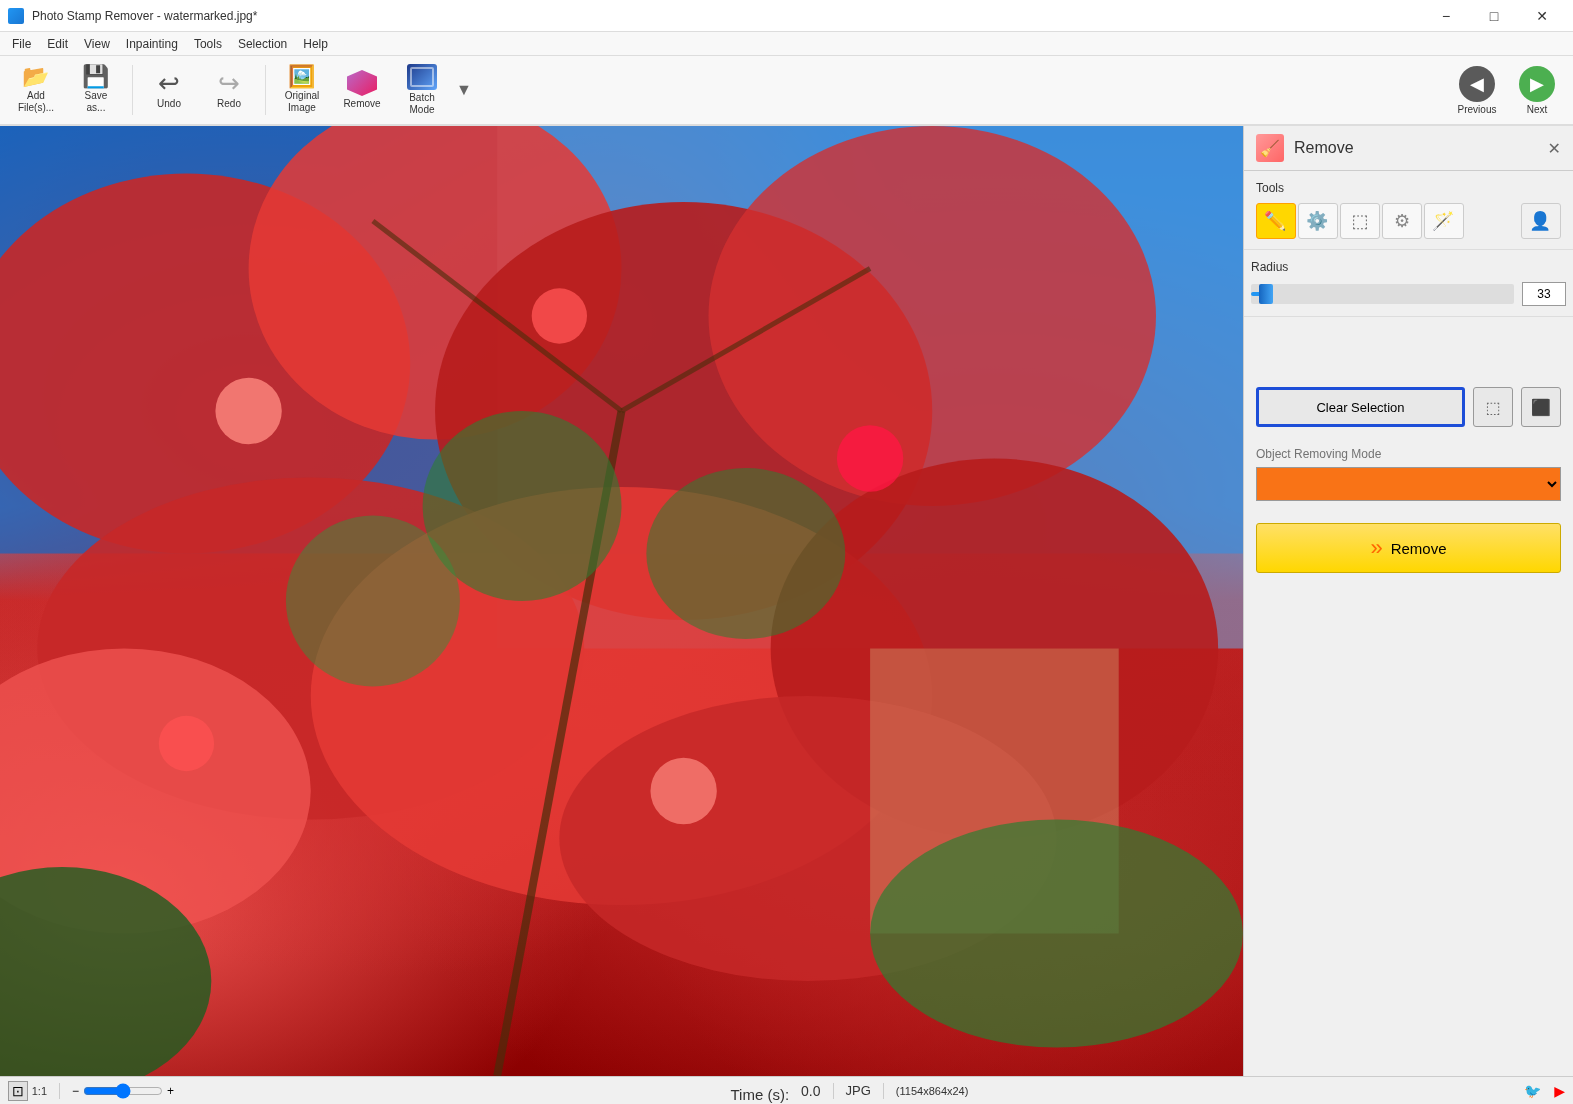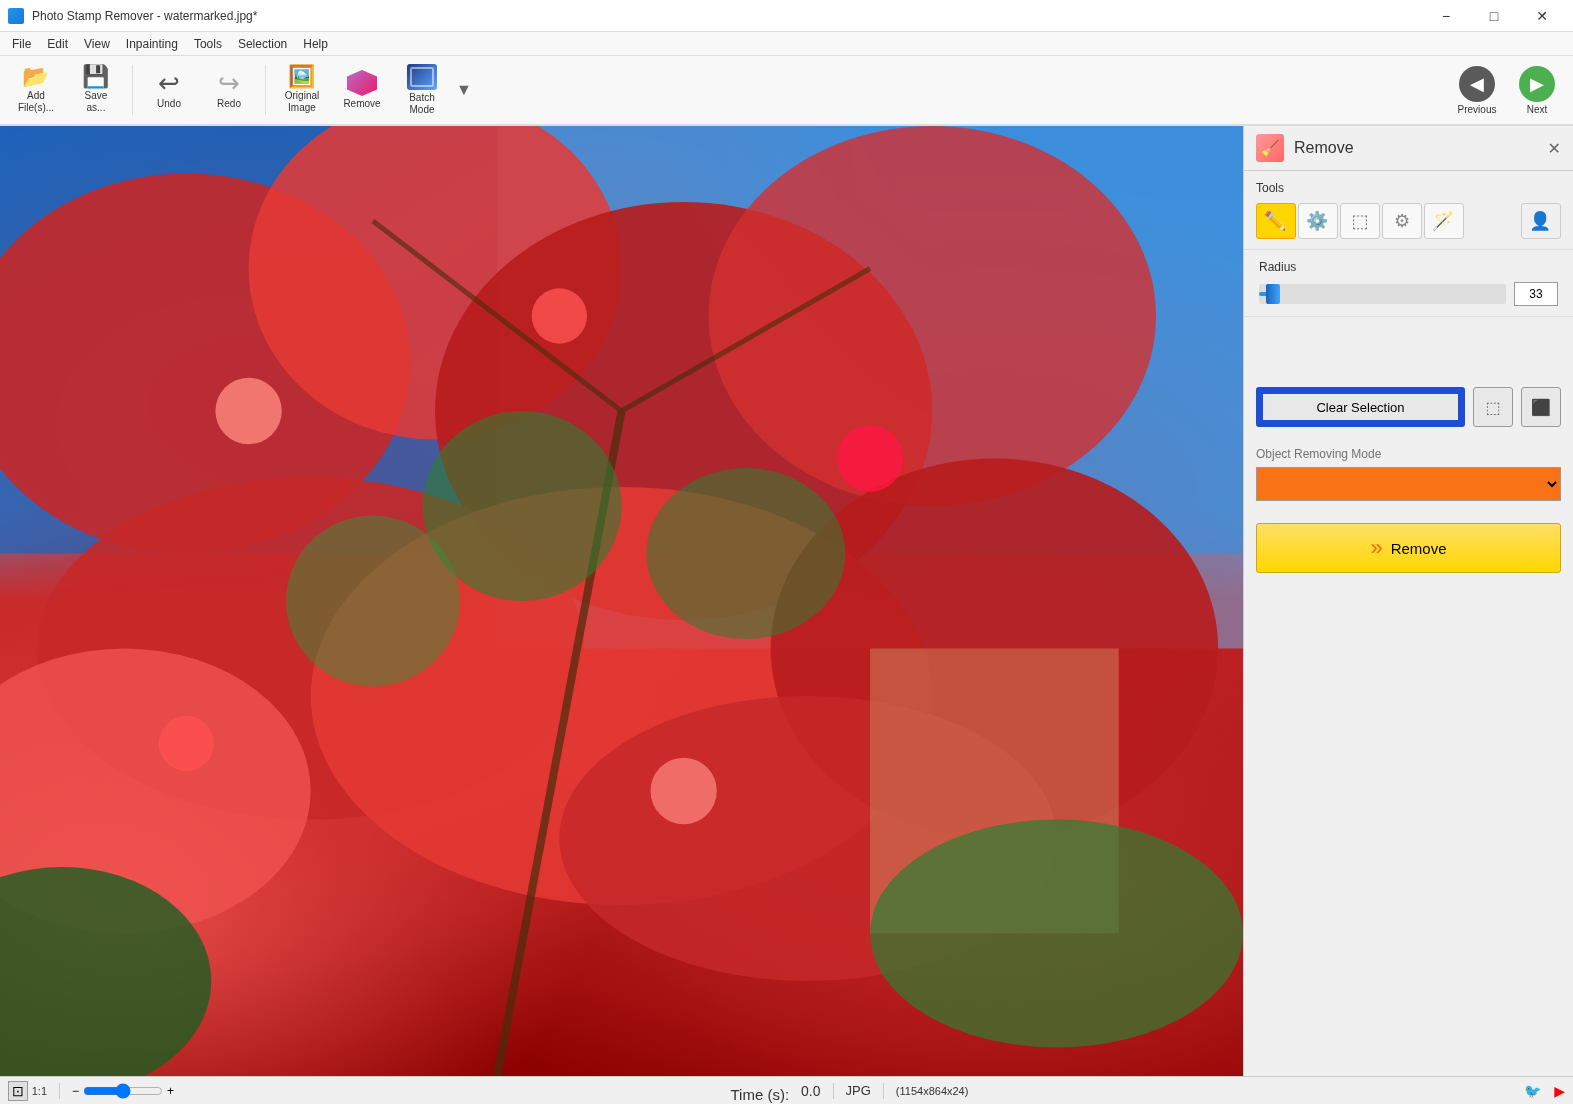"Radius" .radius-section { padding: 10px 15px -> 10px 7px }
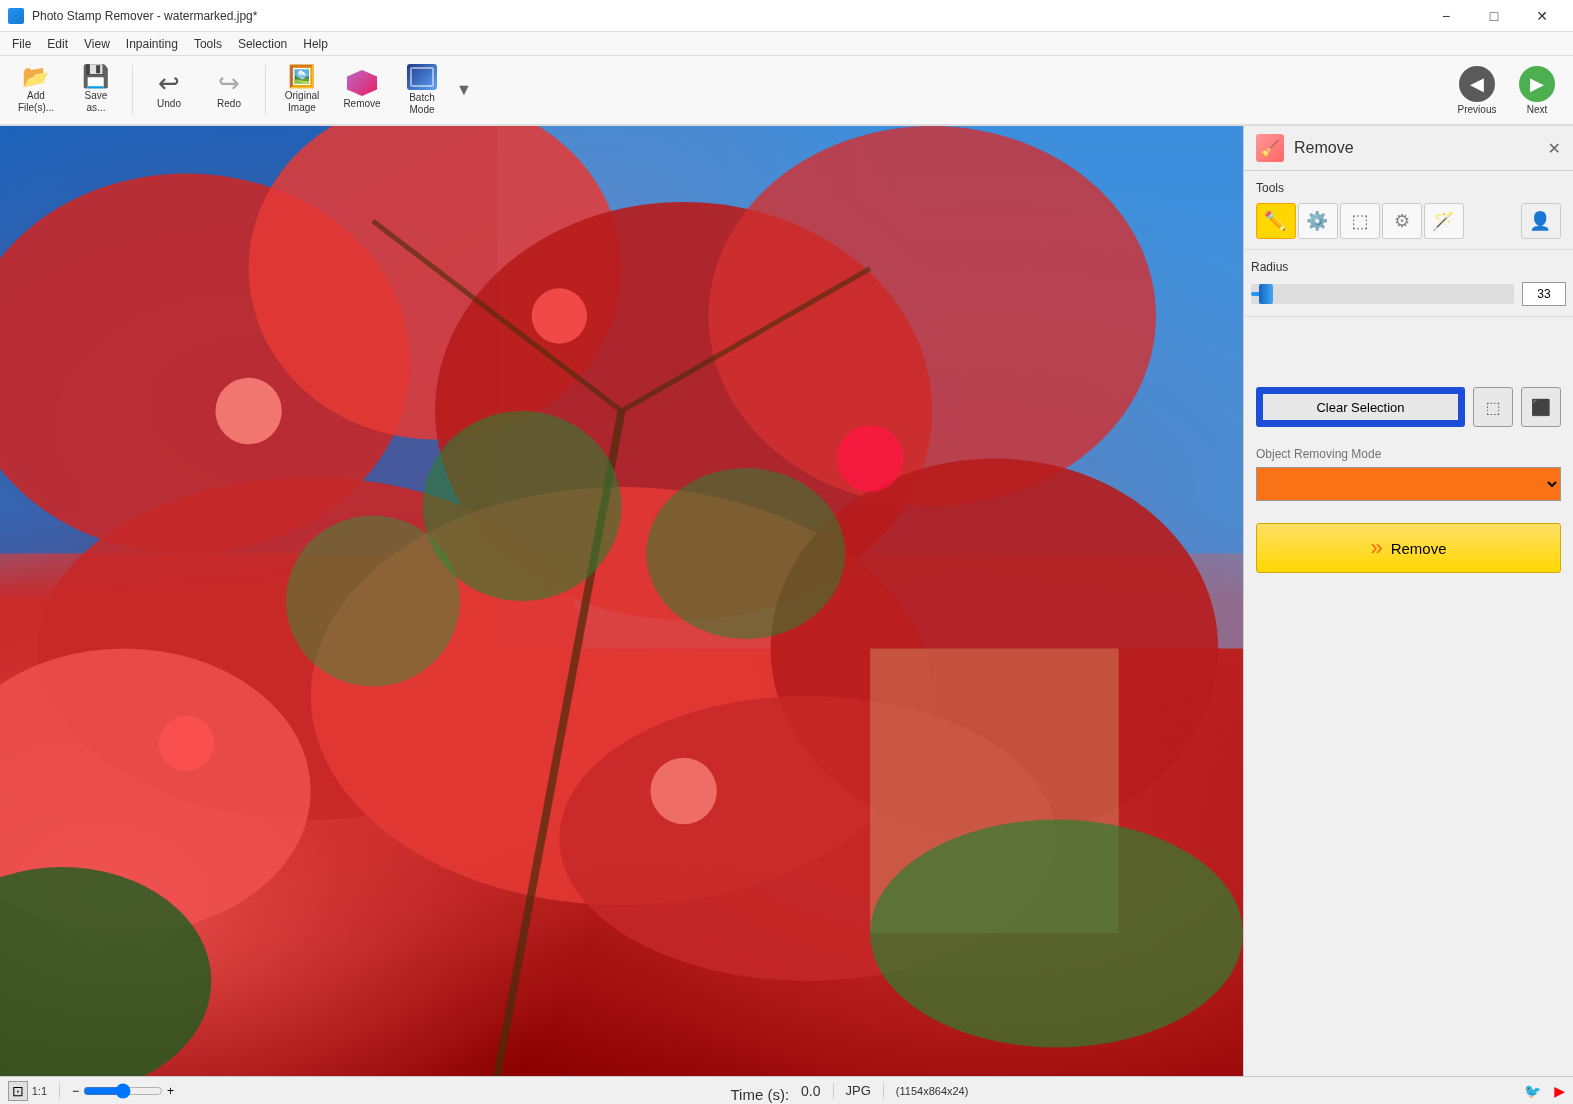"Clear Selection" .clear-btn { border: 7px solid #1d4ed8 -> 3px solid #1d4ed8 }
